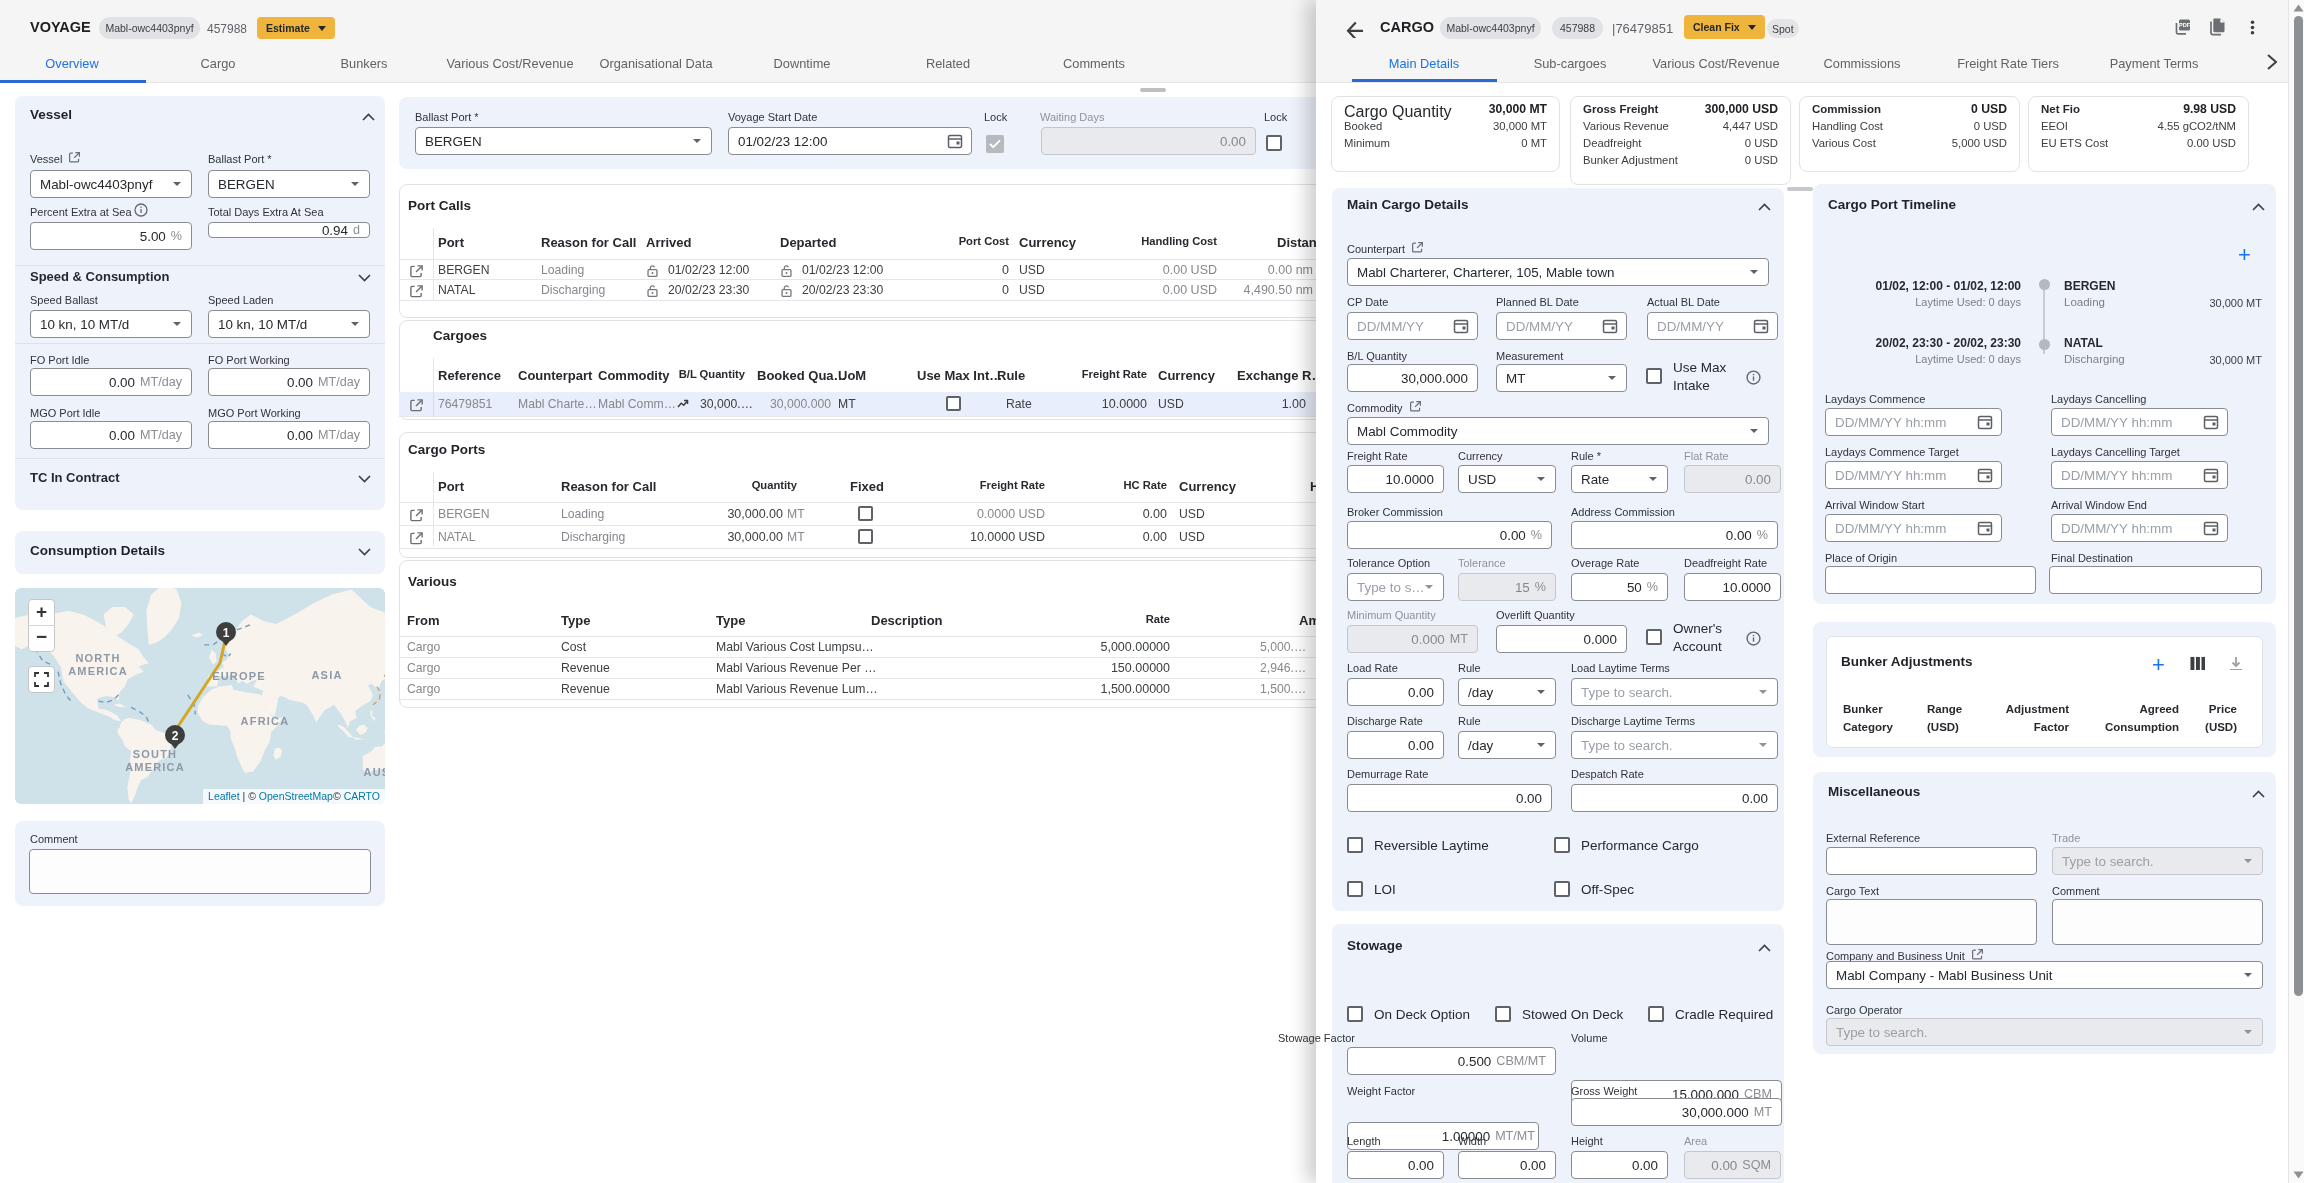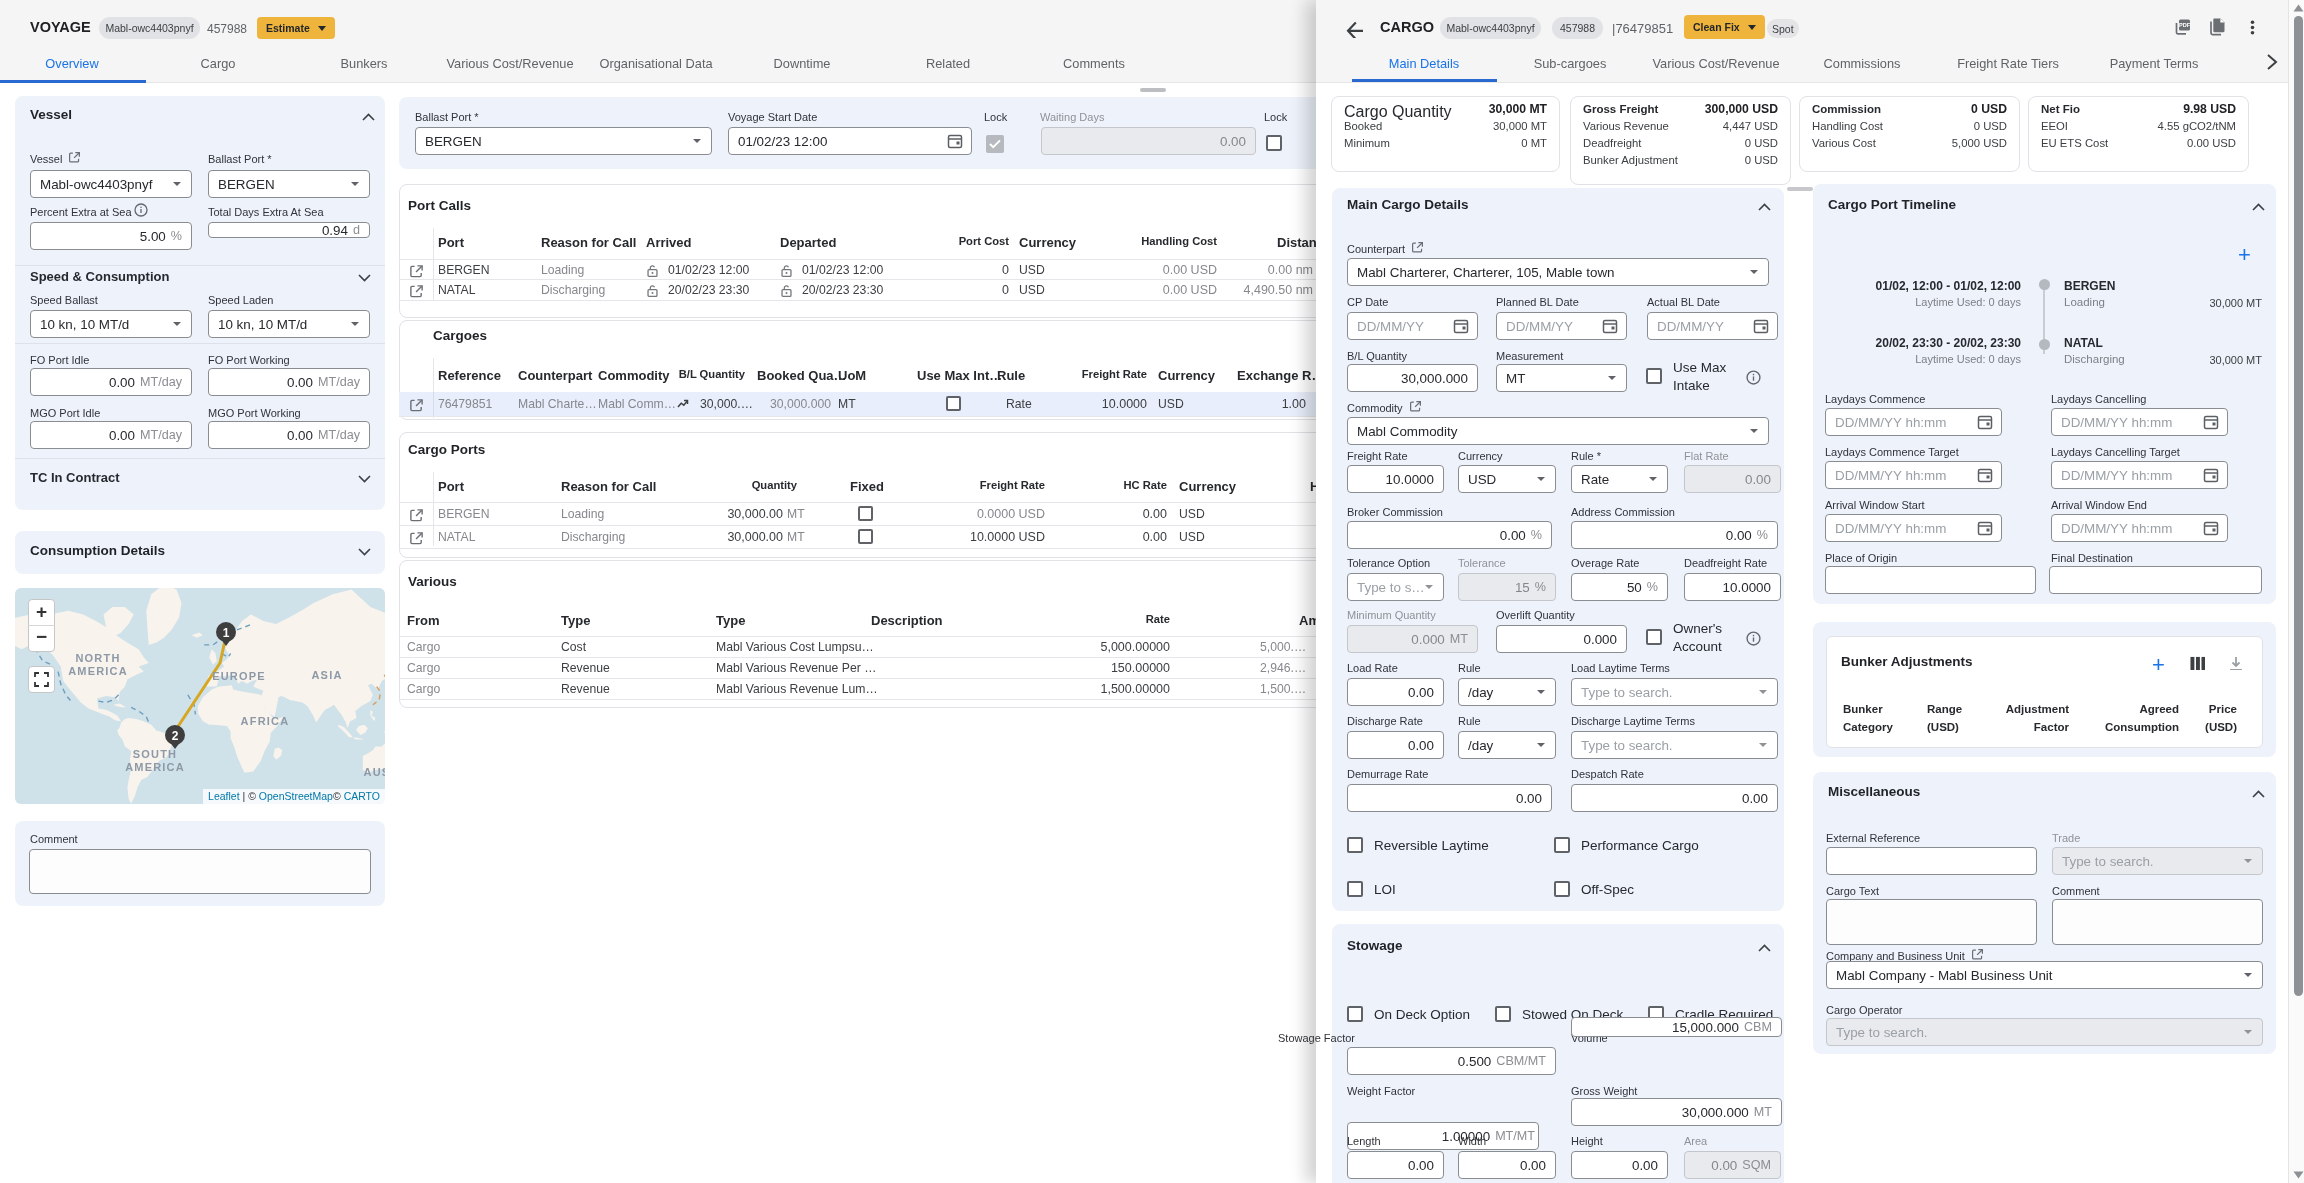"15,000.000" div.inp { height: 20px -> 28px; top: 1017px -> 1080px }
